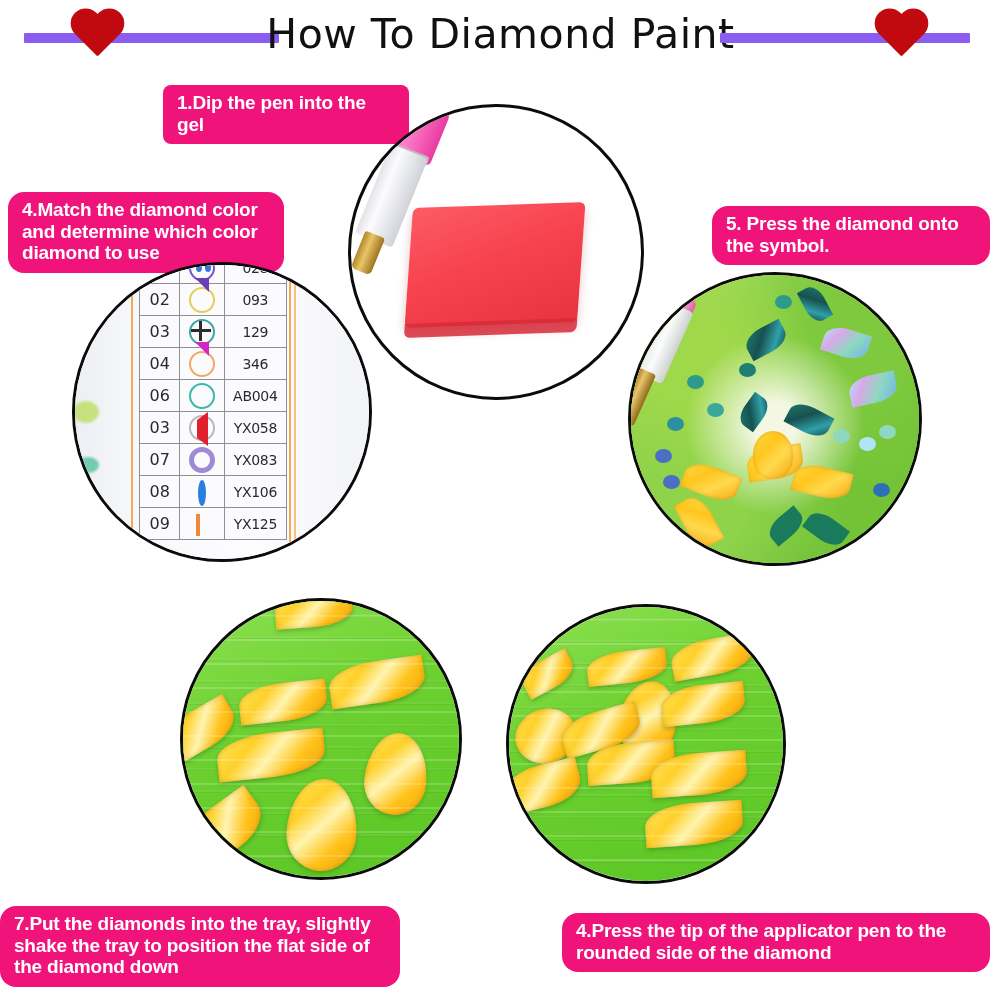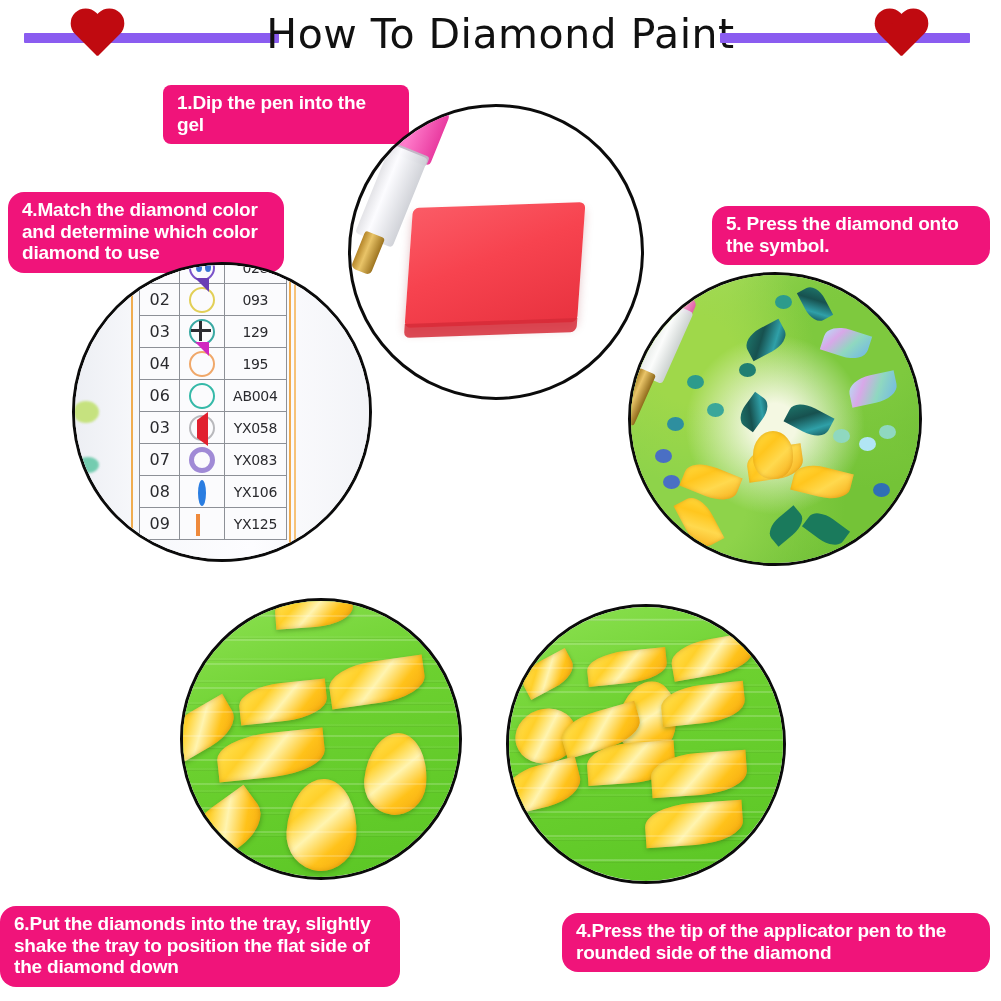"195" td.code { text: 195 -> 346 }
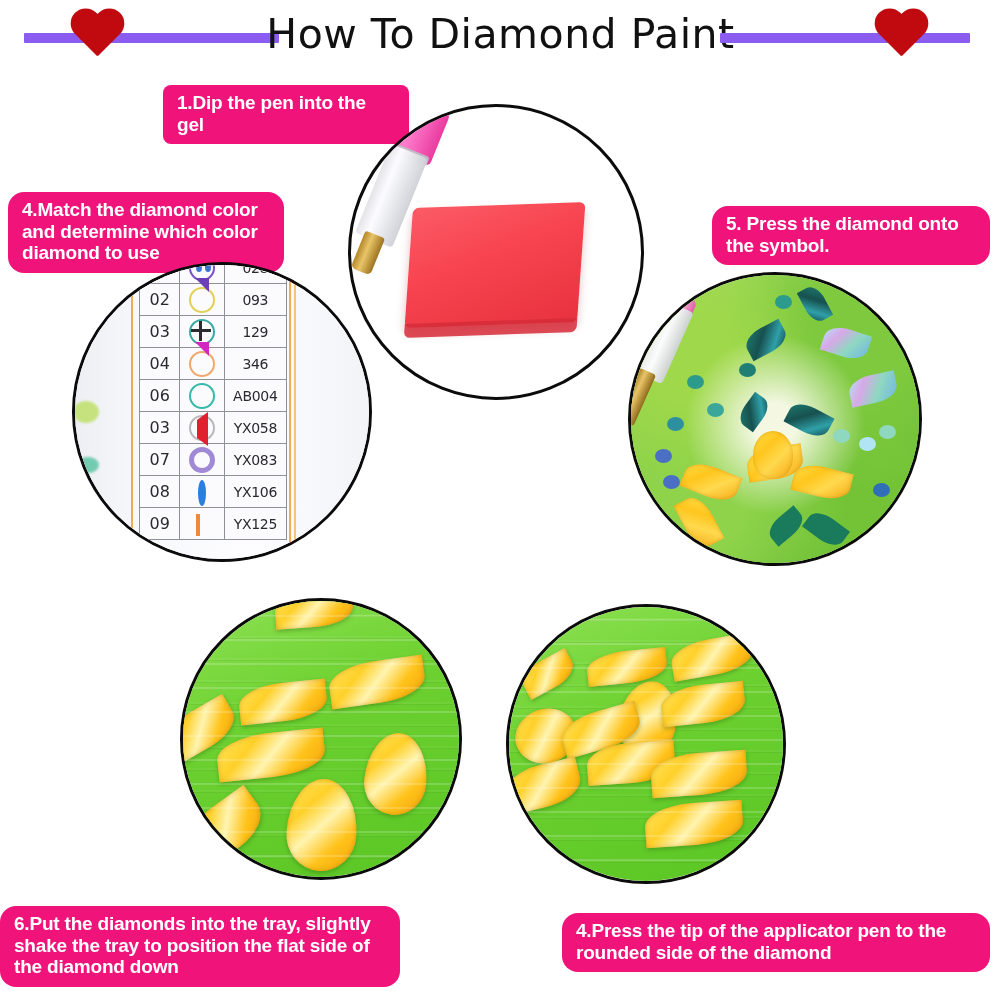"6.Put the diamonds into the" div.pill { text: 6.Put -> 7.Put }
